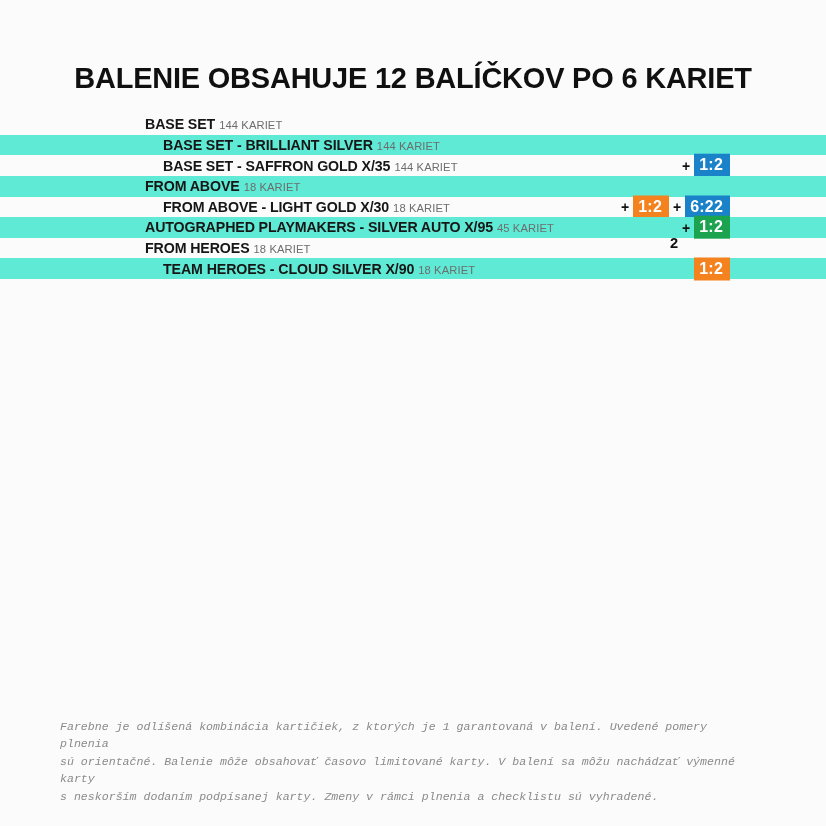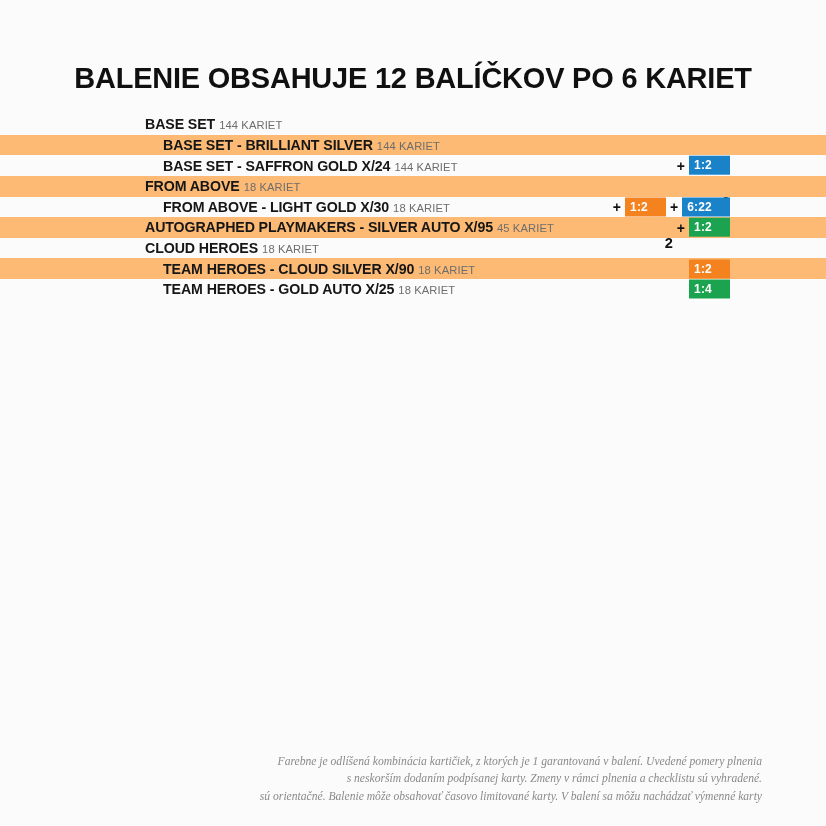"BASE SET - BRILLIANT SILVER" .row.striped { background: #fdba74 -> #5eead4 }
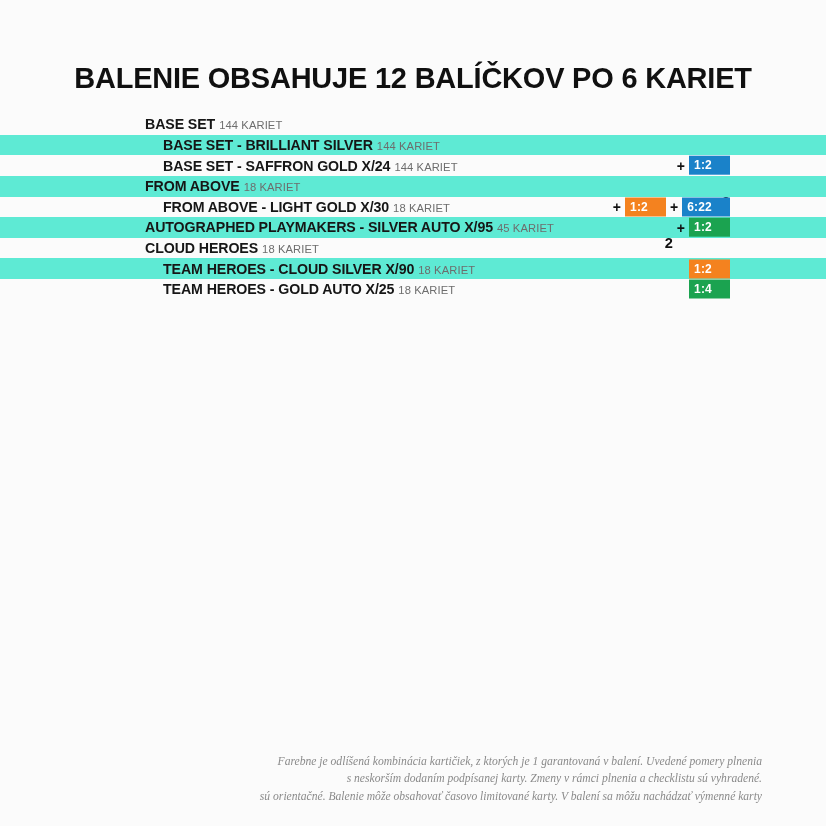"BASE SET - SAFFRON GOLD" span.name { text: X/24 -> X/35 }
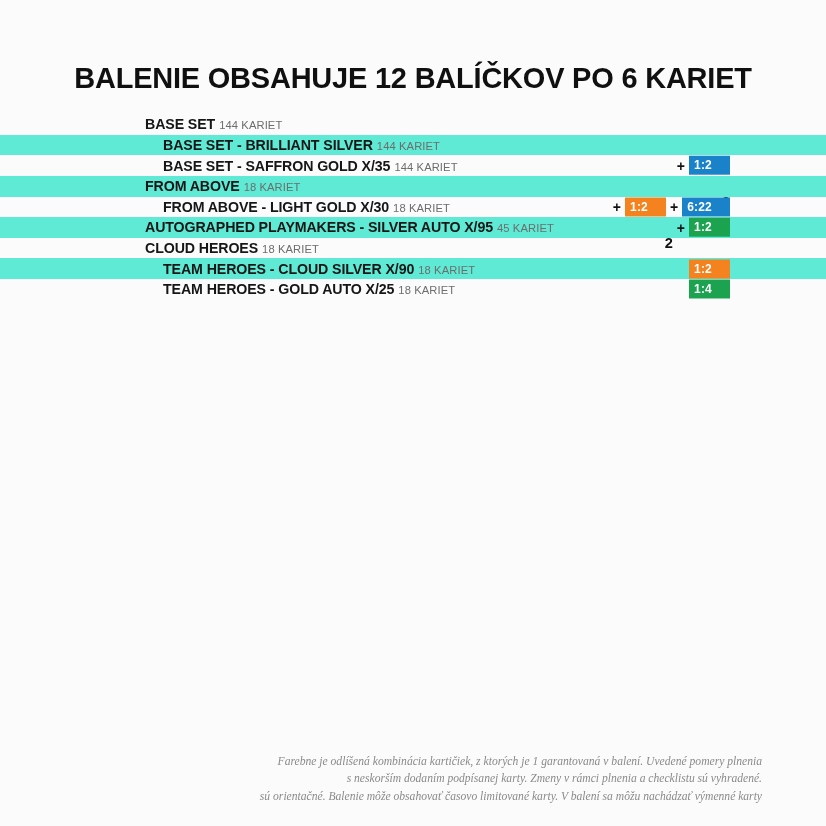"1:2" .badge { font-size: 12px -> 16px; padding: 3px 18px 4px 5px -> 3px 7px 4px 5px }
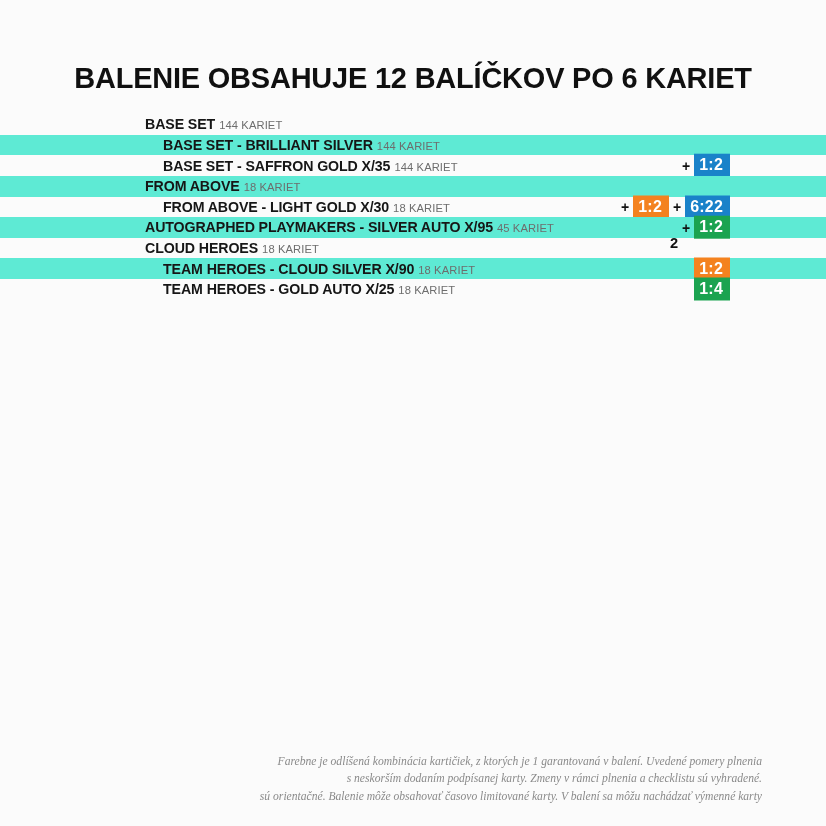"CLOUD HEROES" span.name { text: CLOUD -> FROM }
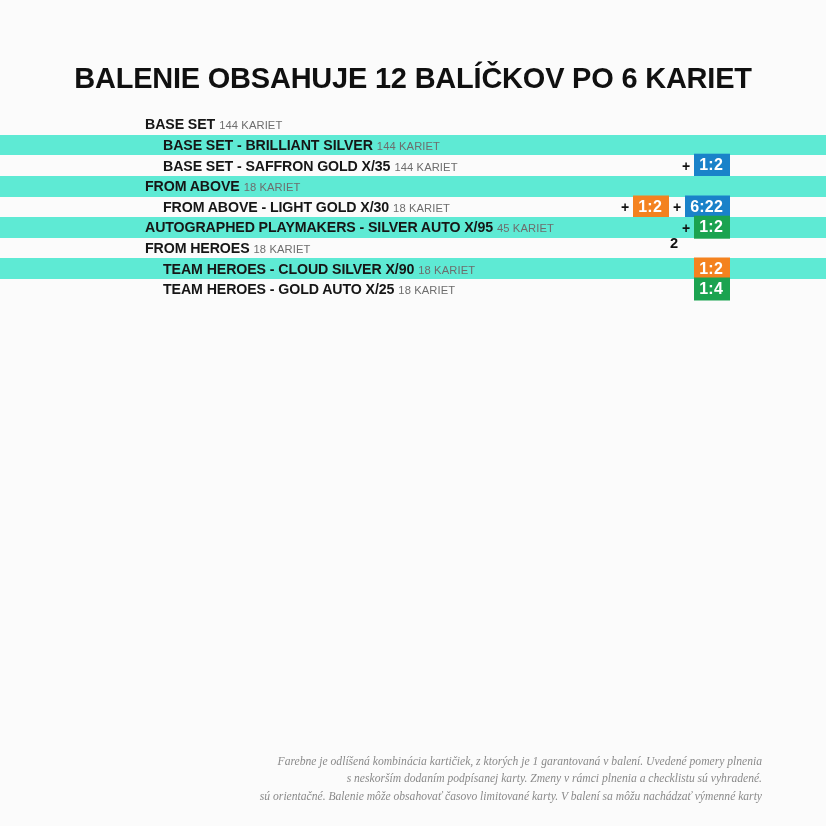"TEAM HEROES - GOLD AUTO" div.row { html: <div> <div> <div><span>TEAM HEROES - GOLD AUTO X/25</span><span>18 KARIET</span></div> <div> <span>1:4</span> </div> </div> </div> -> none }
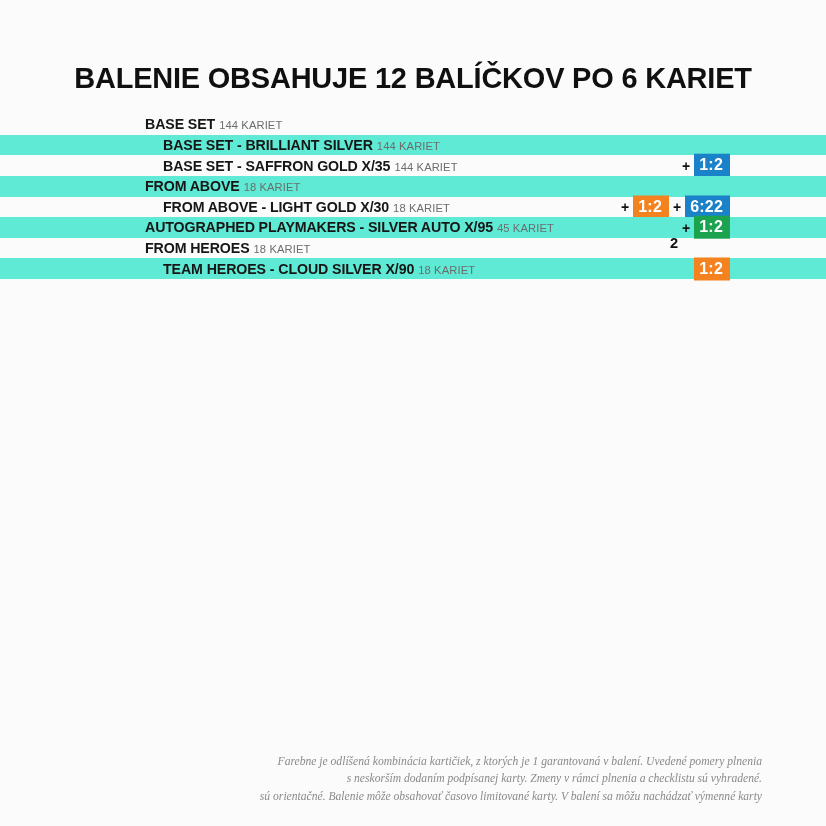"Farebne je odlíšená kombinácia" .footer { font-family: Liberation Serif, serif -> Liberation Mono, monospace; text-align: right -> left }
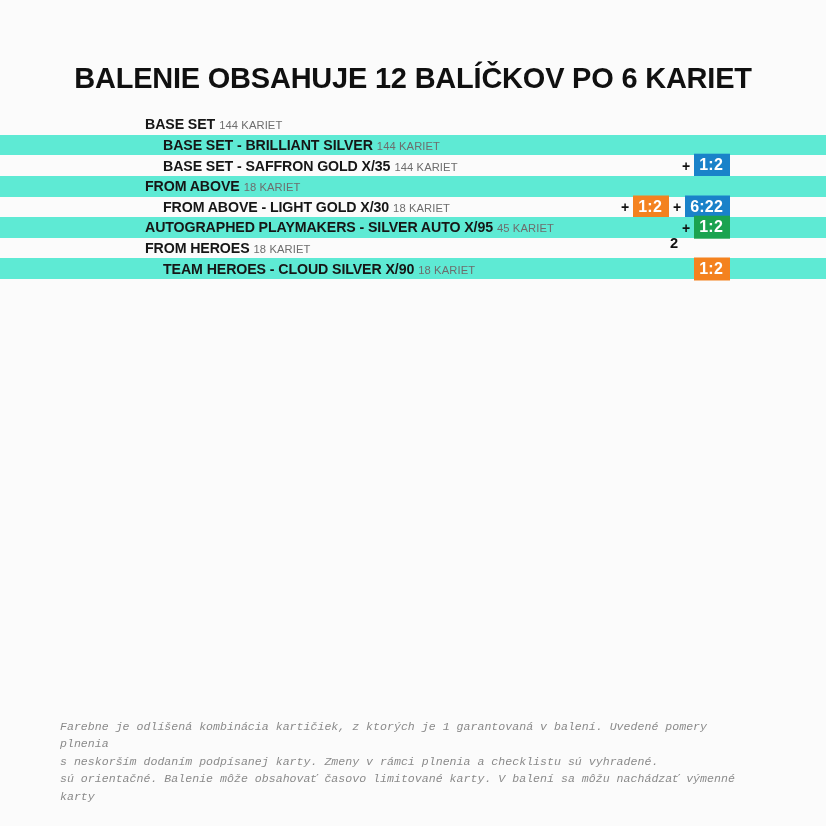"s neskorším dodaním podpísanej karty." p { order: before "sú orientačné. Balenie môže obsahovať" -> after "sú orientačné. Balenie môže obsahovať" }
